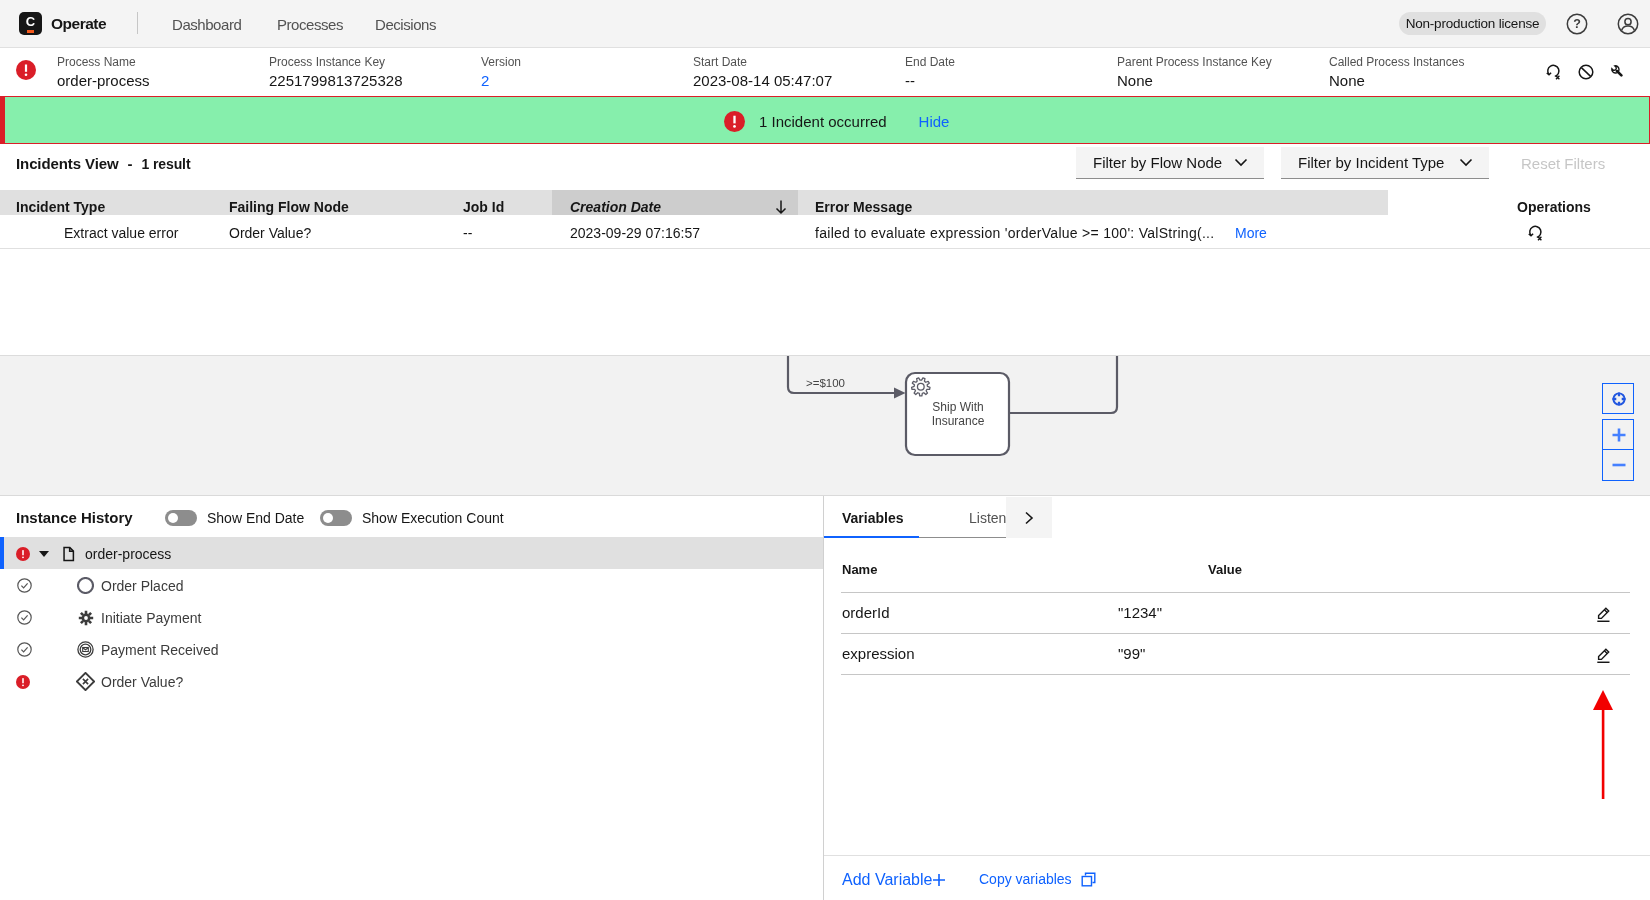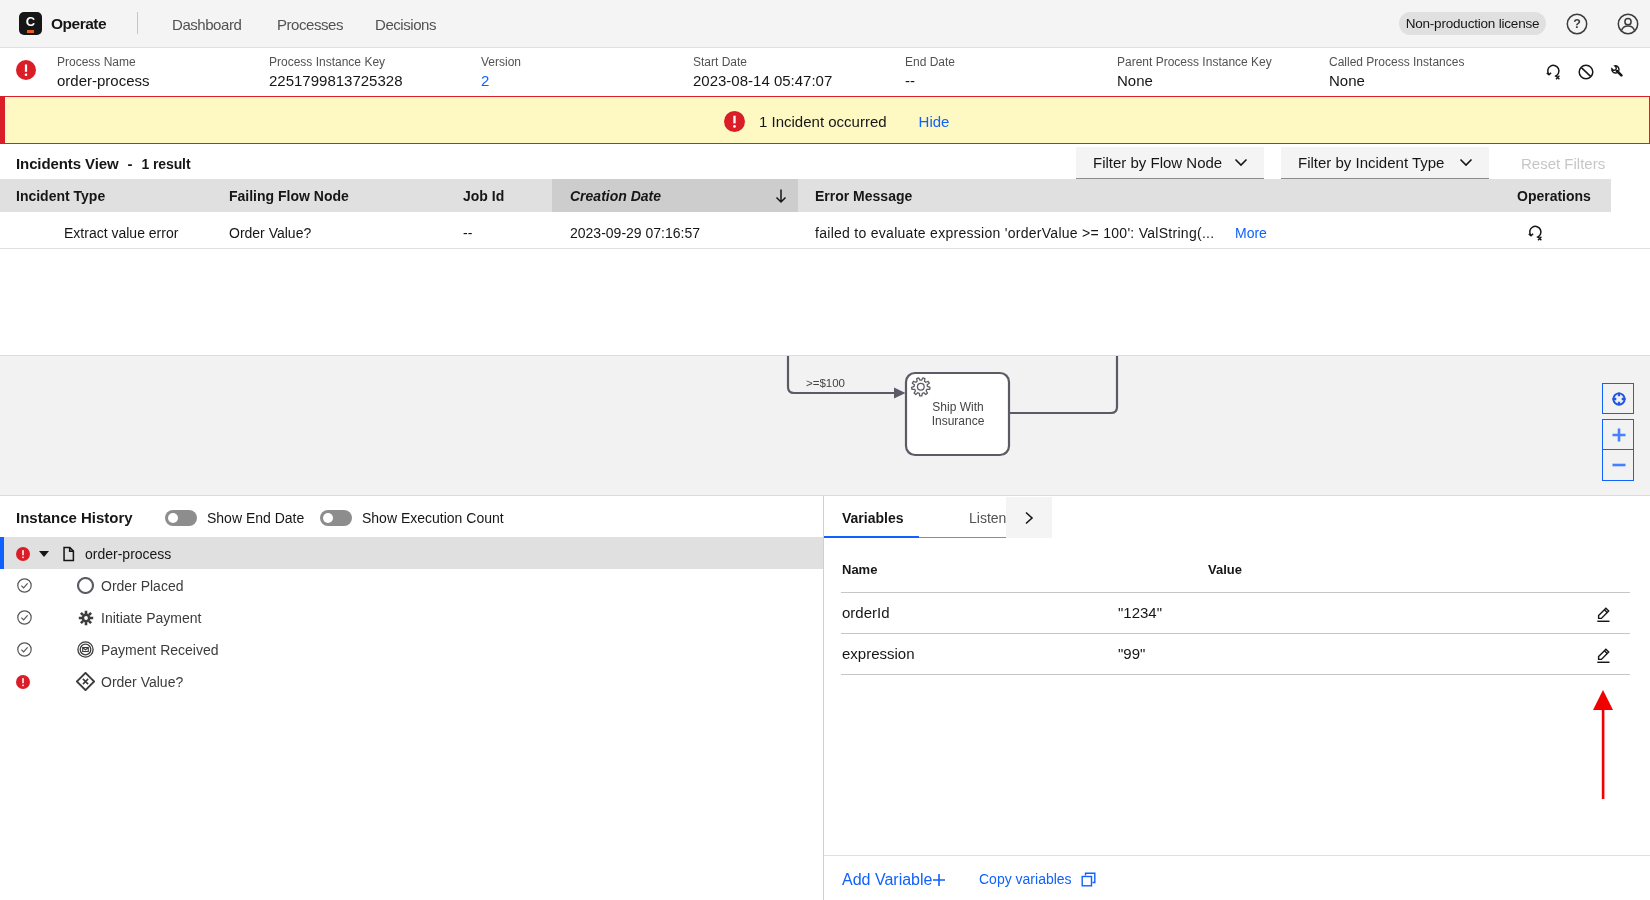"1 Incident occurred" .banner { background: #fef9c3 -> #86efac }
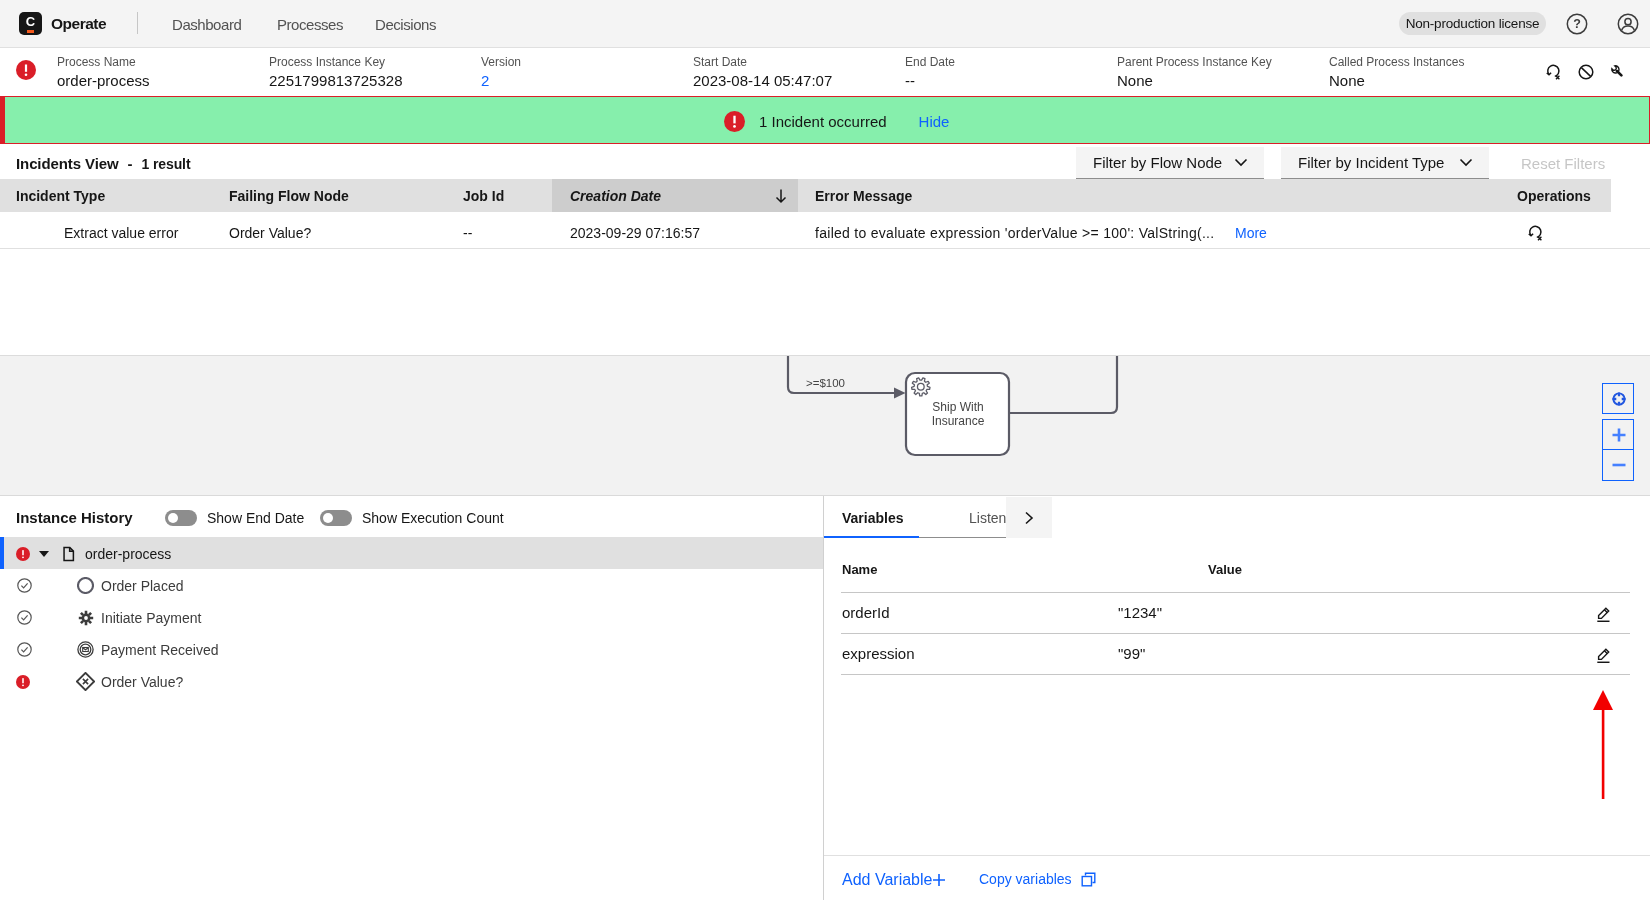"Incident Type" .thead { top: 35px -> 46px; width: 1611px -> 1388px }
